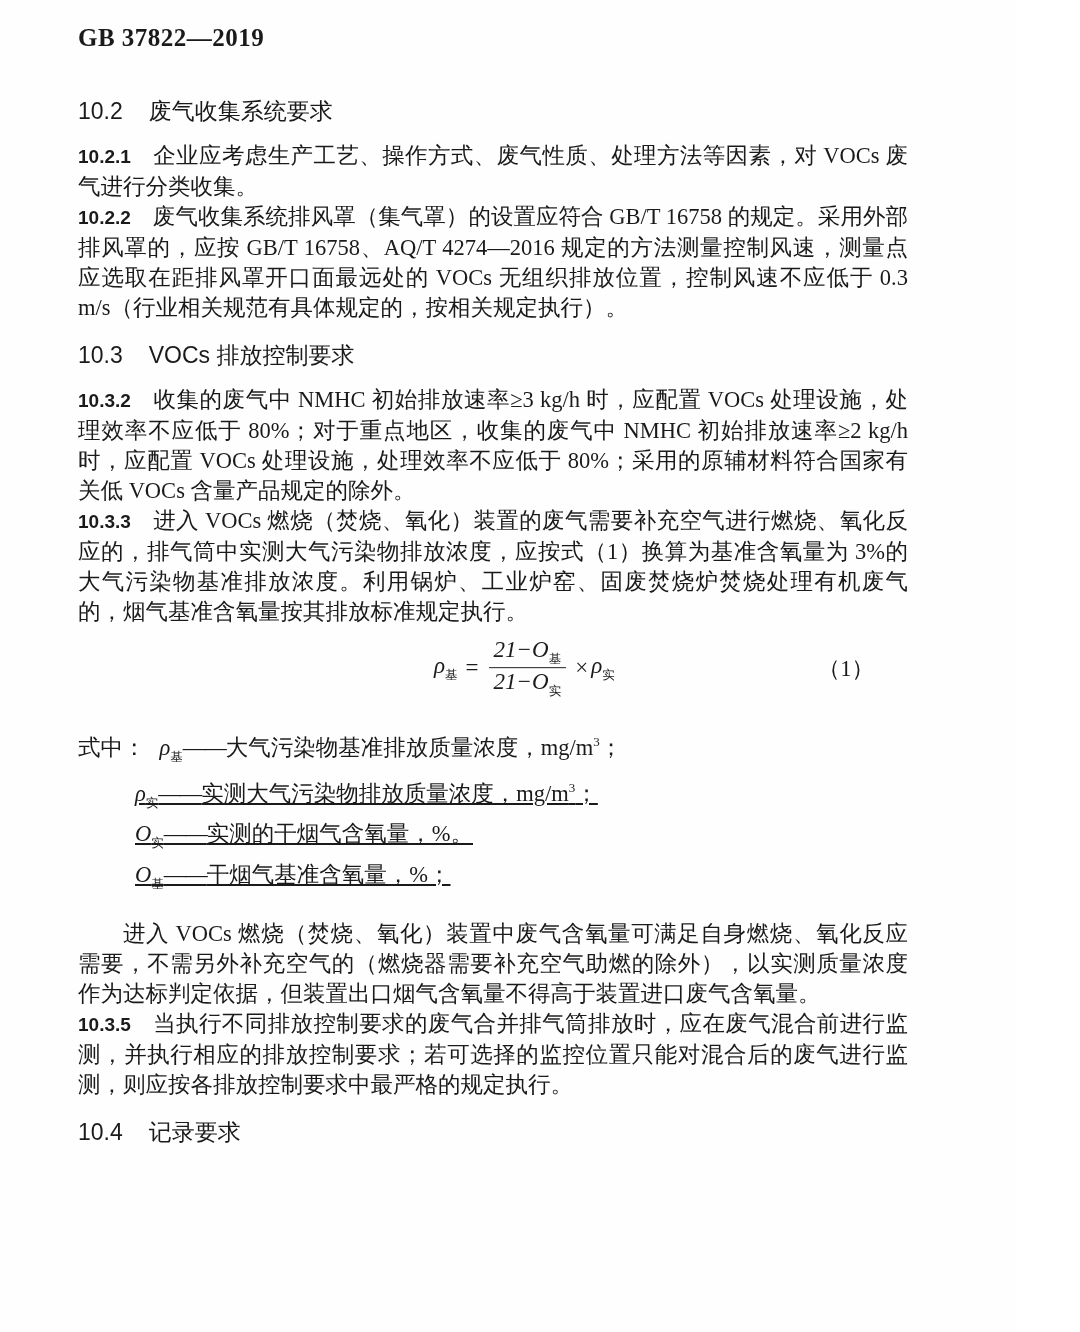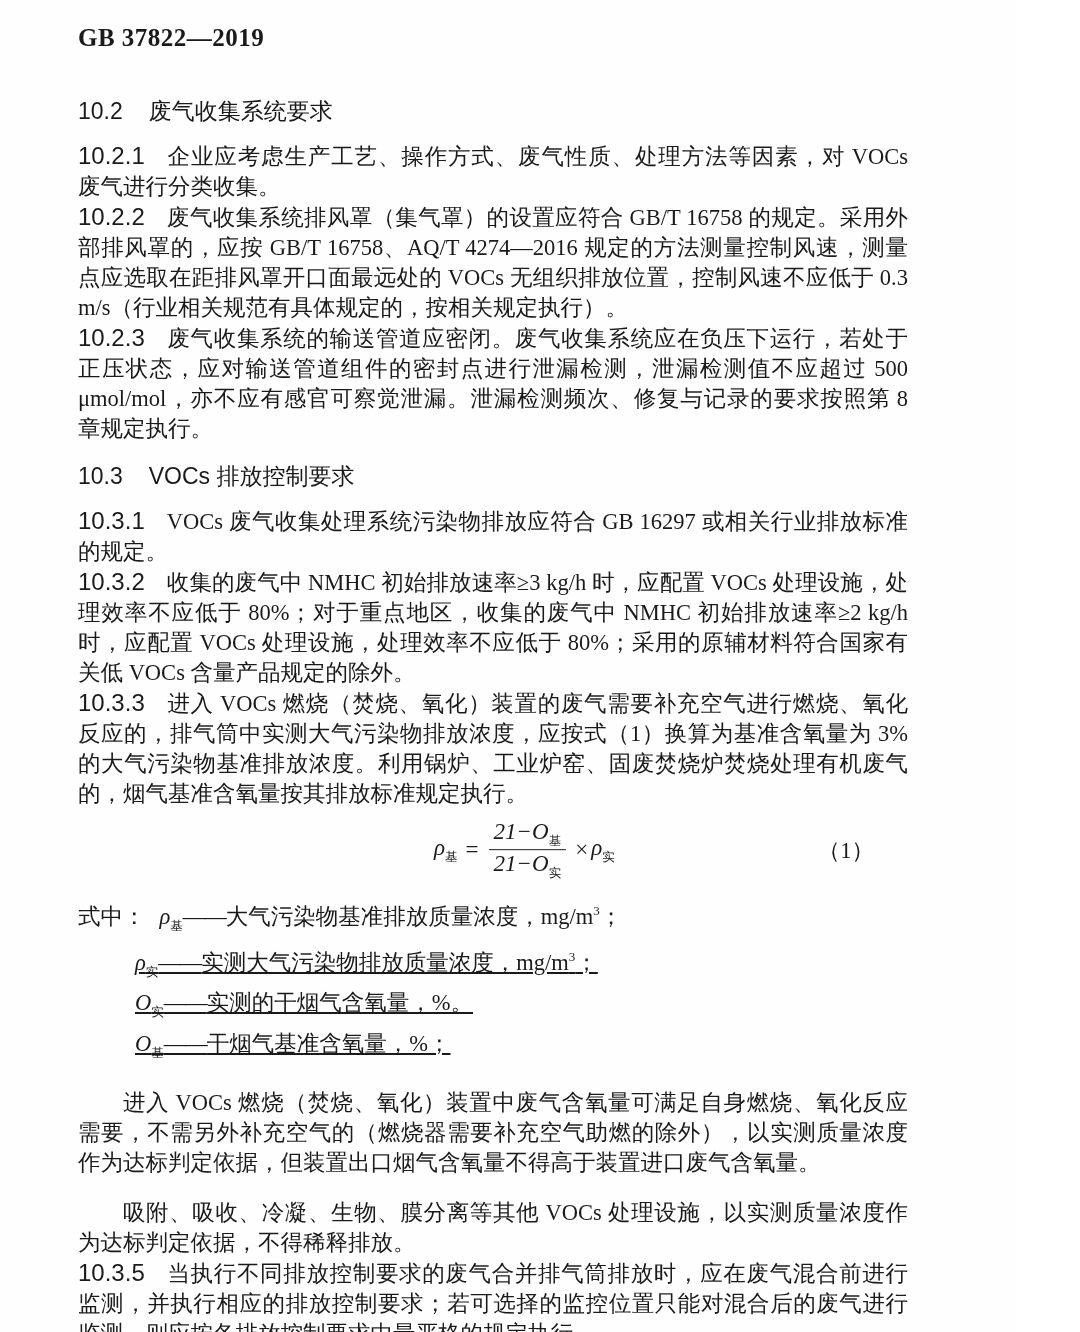"10.2.1" p.clause .cnum { font-size: 24px -> 19px; font-weight: 400 -> 700 }
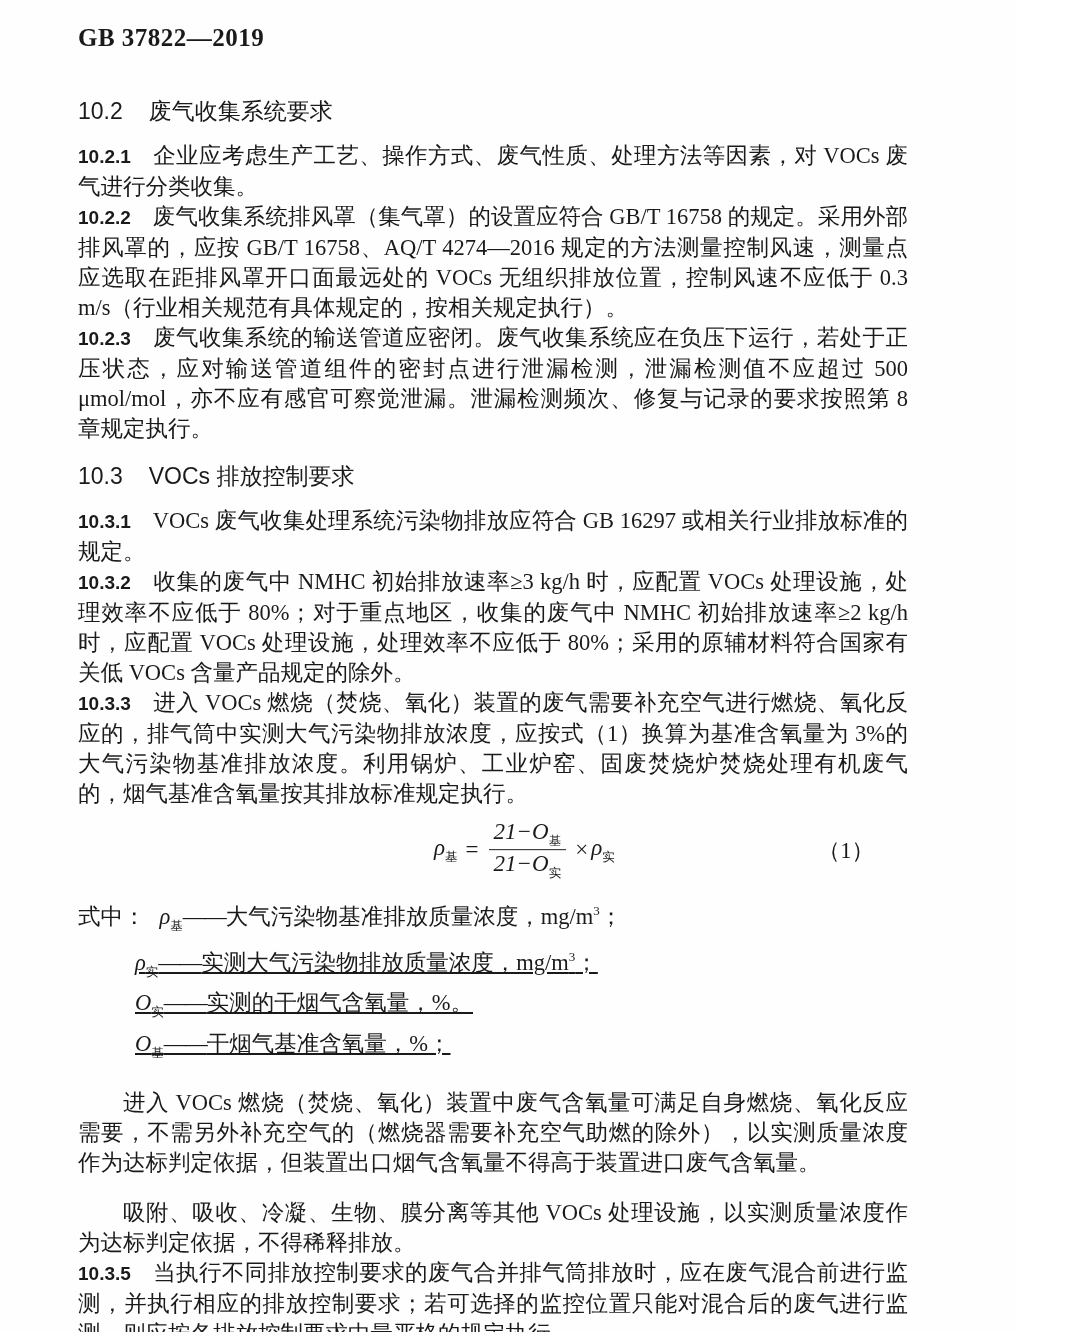"10.2.3" p.clause { html: <p><span>10.2.3</span><span>废气收集系统的输送管道应密闭。废气收集系统应在负压下运行，若处于正压状态，应对输送管道组件的密封点进行泄漏检测，泄漏检测值不应超过 500 μmol/mol，亦不应有感官可察觉泄漏。泄漏检测频次、修复与记录的要求按照第 8 章规定执行。</span></p> -> none }
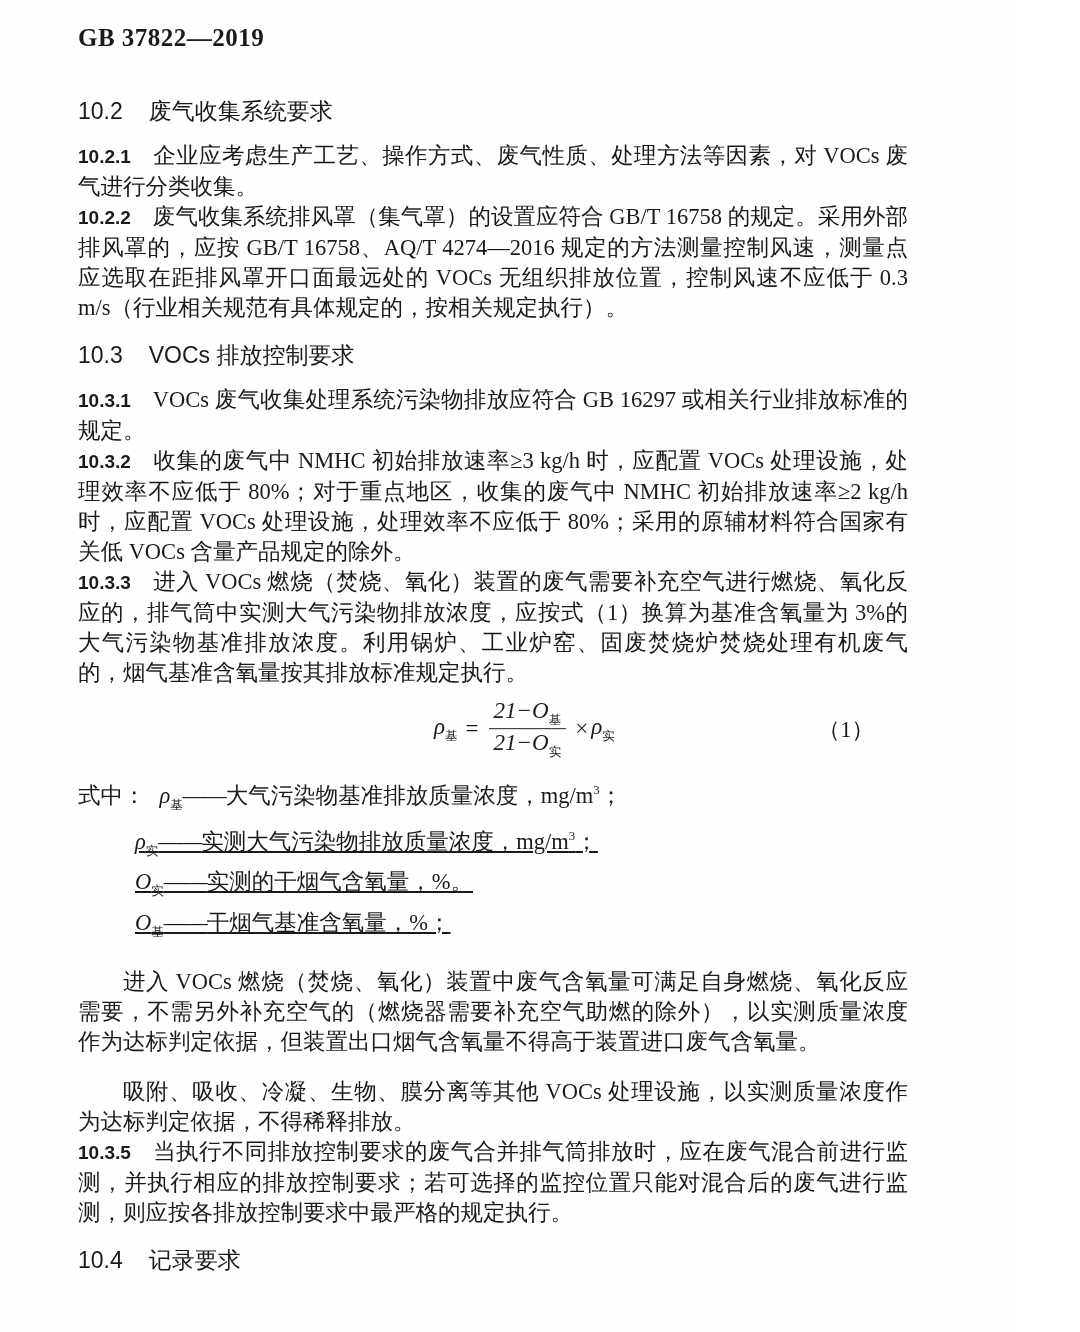"10.3.1 VOCs 废气收集处理系统污染物排放应符合 GB 16297" p.clause { html: <p><span>10.3.1</span><span>VOCs 废气收集处理系统污染物排放应符合 GB 16297 或相关行业排放标准的规定。</span></p> -> none }
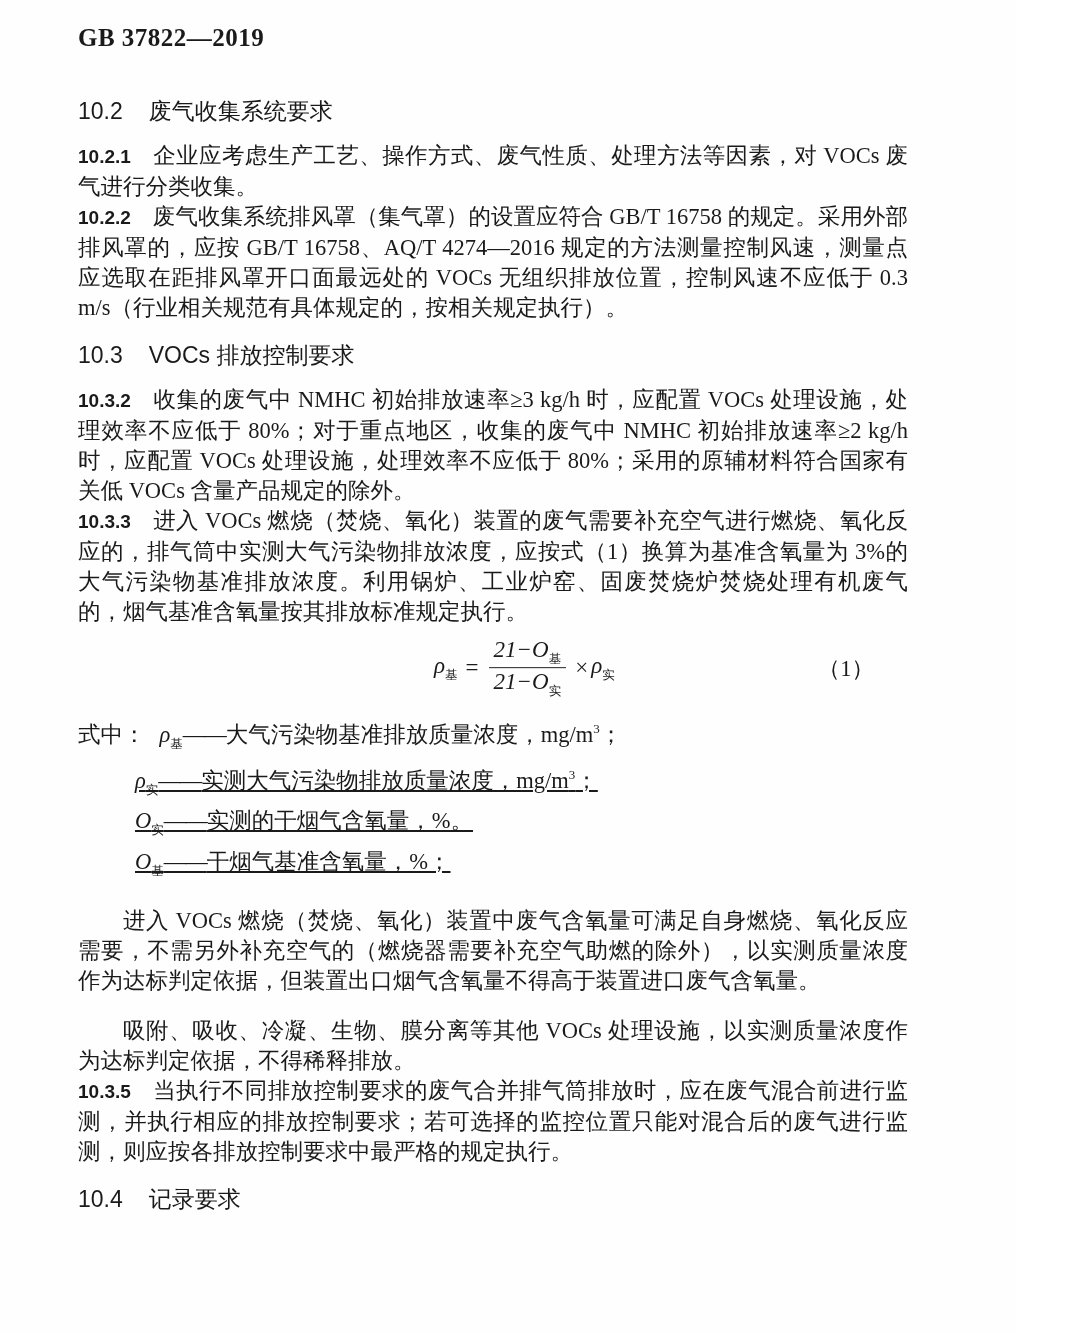"ρ基" .formula-row { margin: 4px 0 8px -> 4px 0 21px }
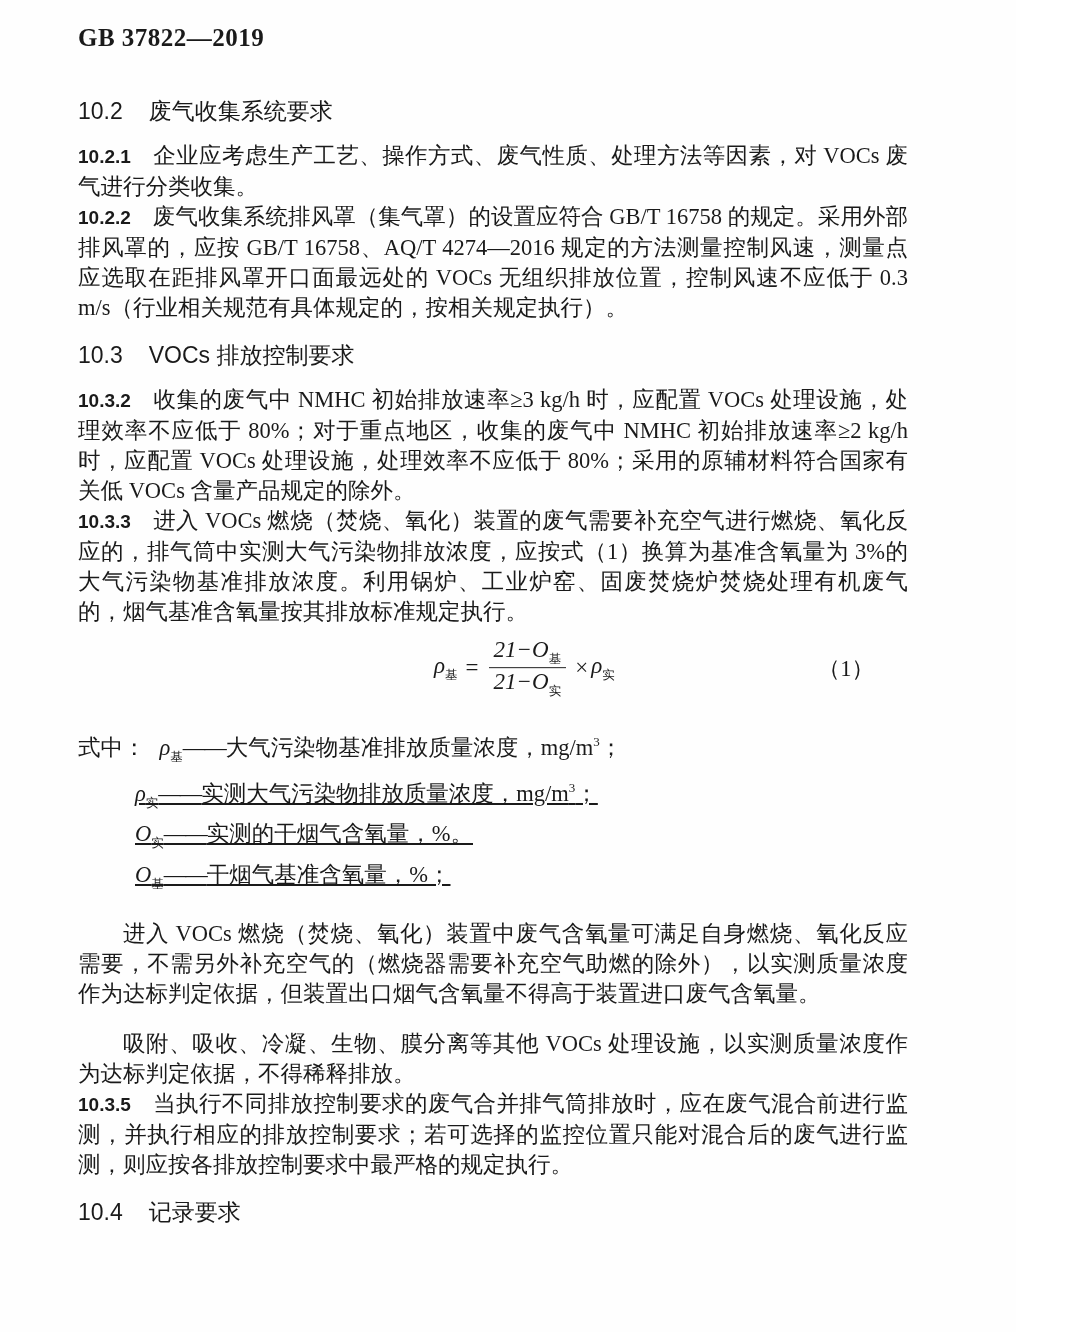"吸附、吸收、冷凝、生物、膜分离等其他 VOCs" p.para { html: <p>吸附、吸收、冷凝、生物、膜分离等其他 VOCs 处理设施，以实测质量浓度作为达标判定依据，不得稀释排放。</p> -> none }
